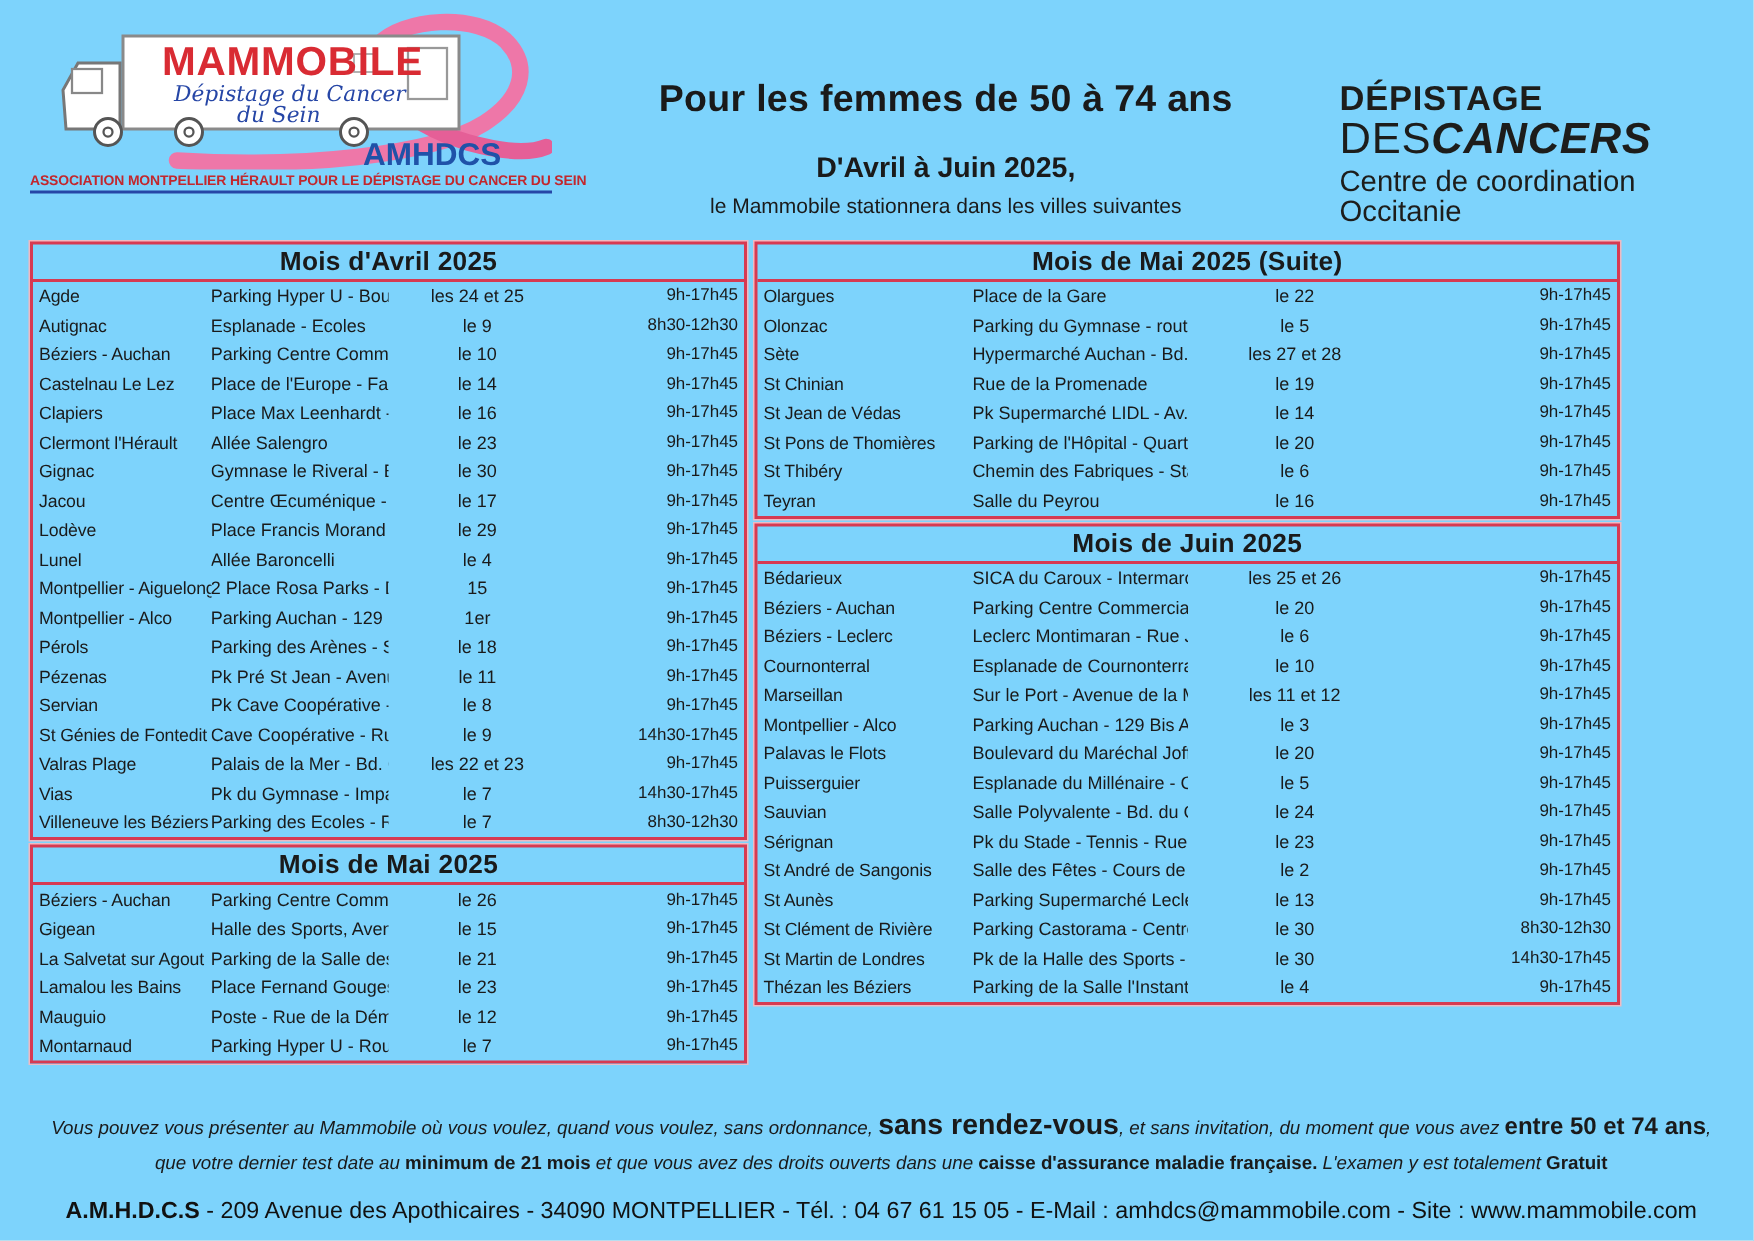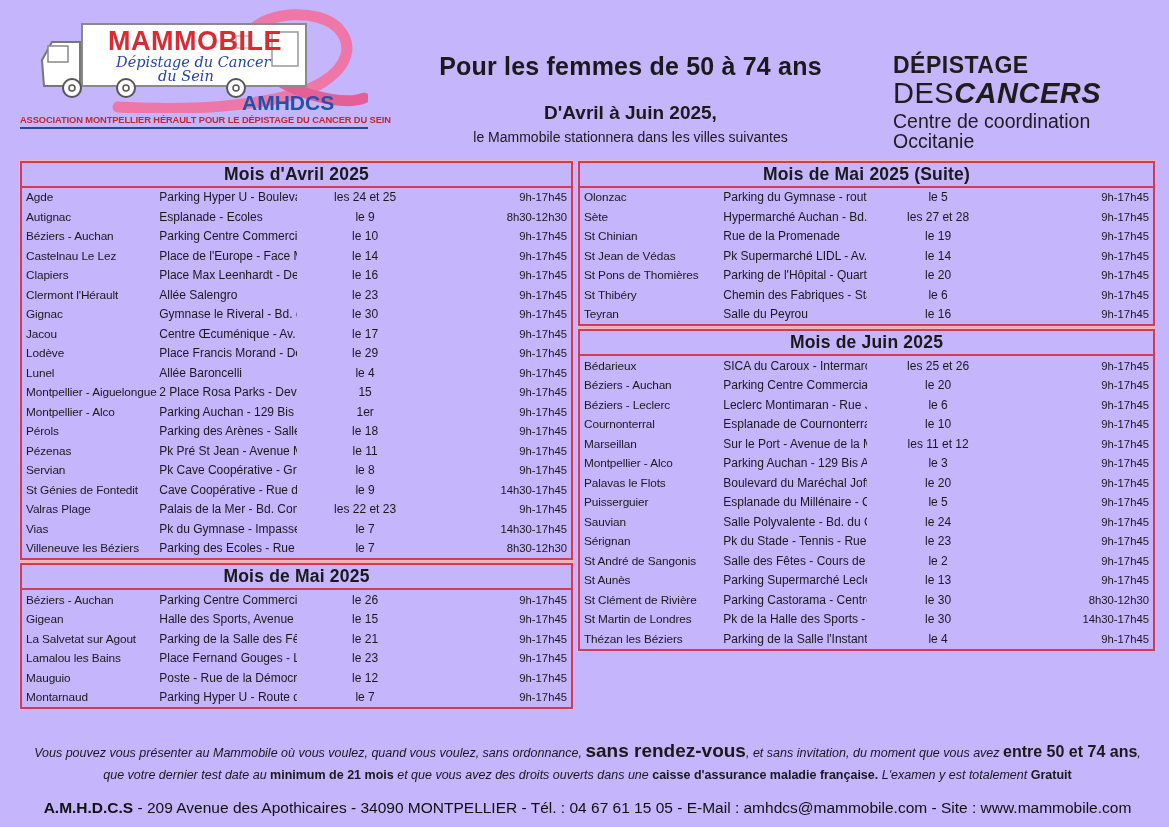"MAMMOBILE" .page { background: #c4b5fd -> #7dd3fc }
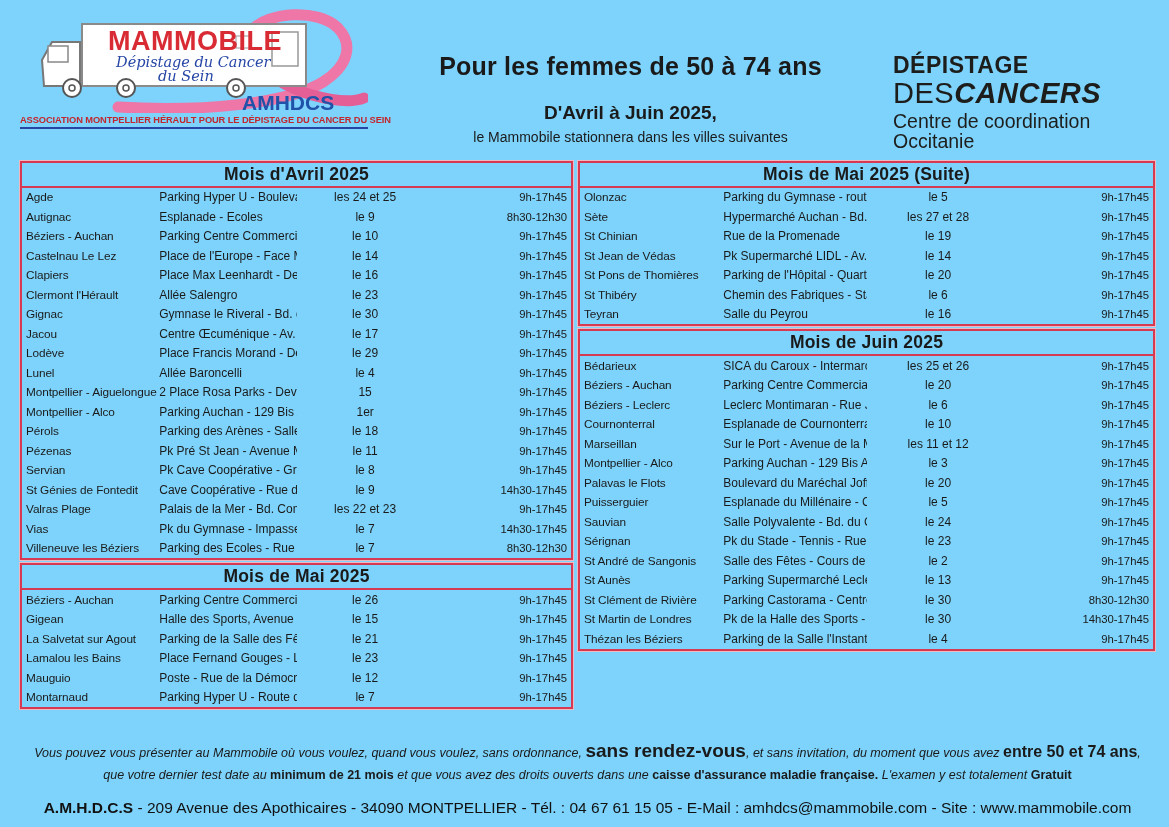"Mois d'Avril 2025" .col-left { width: 553px -> 478px }
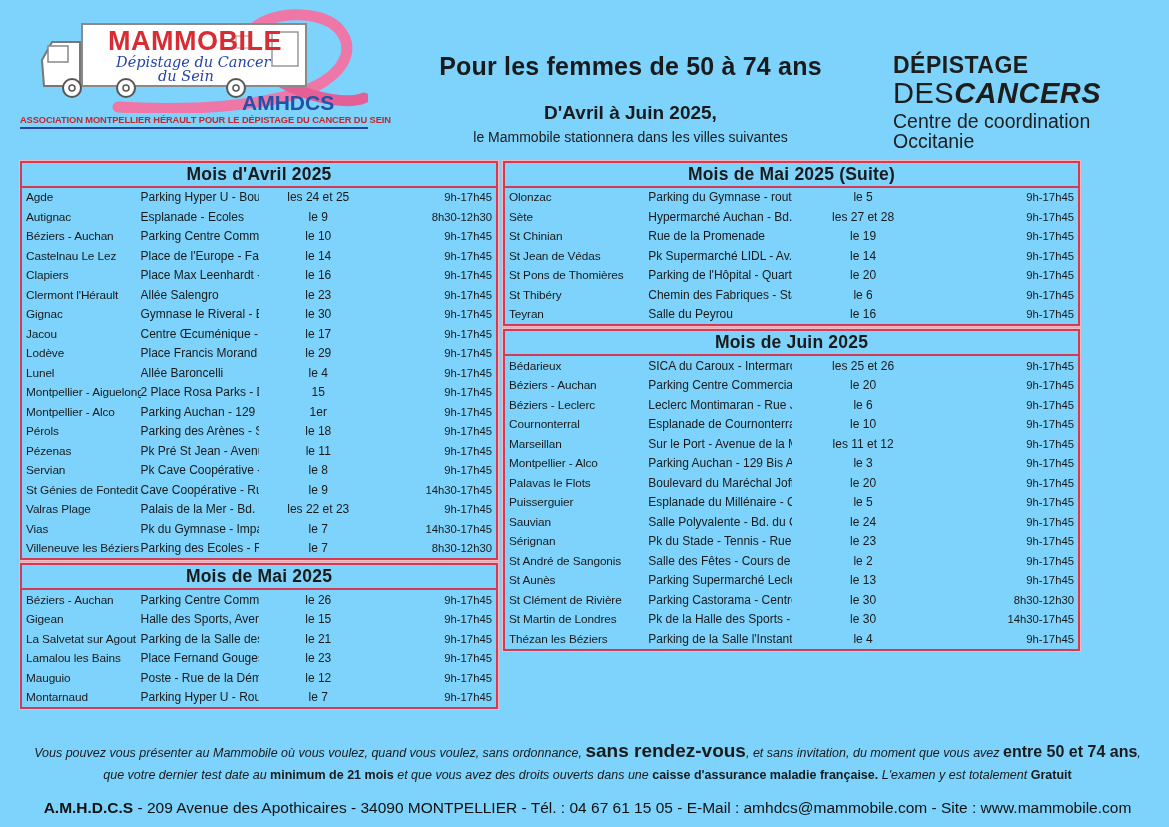"Olargues" tr { html: none -> <tr> <td>Olargues</td> <td>Place de la Gare</td> <td>le 22</td> <td>9h-17h45</td> </tr> }
